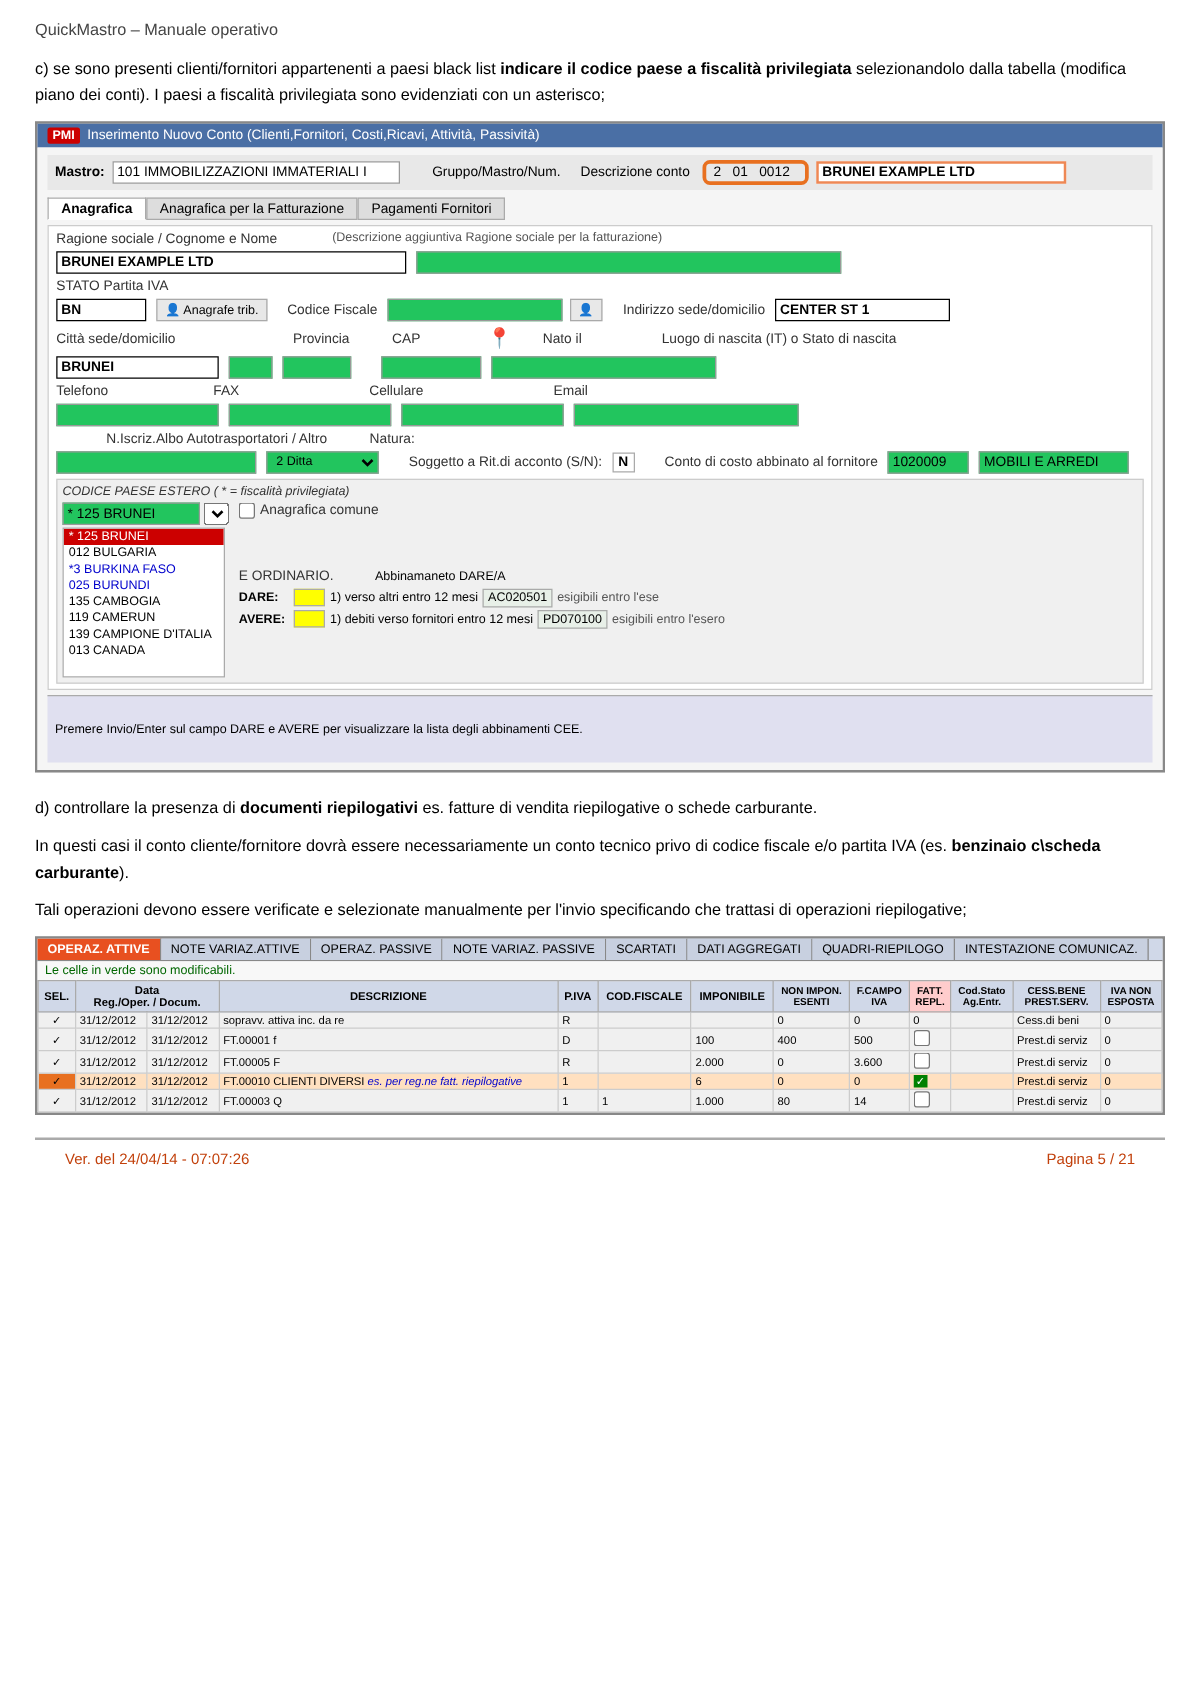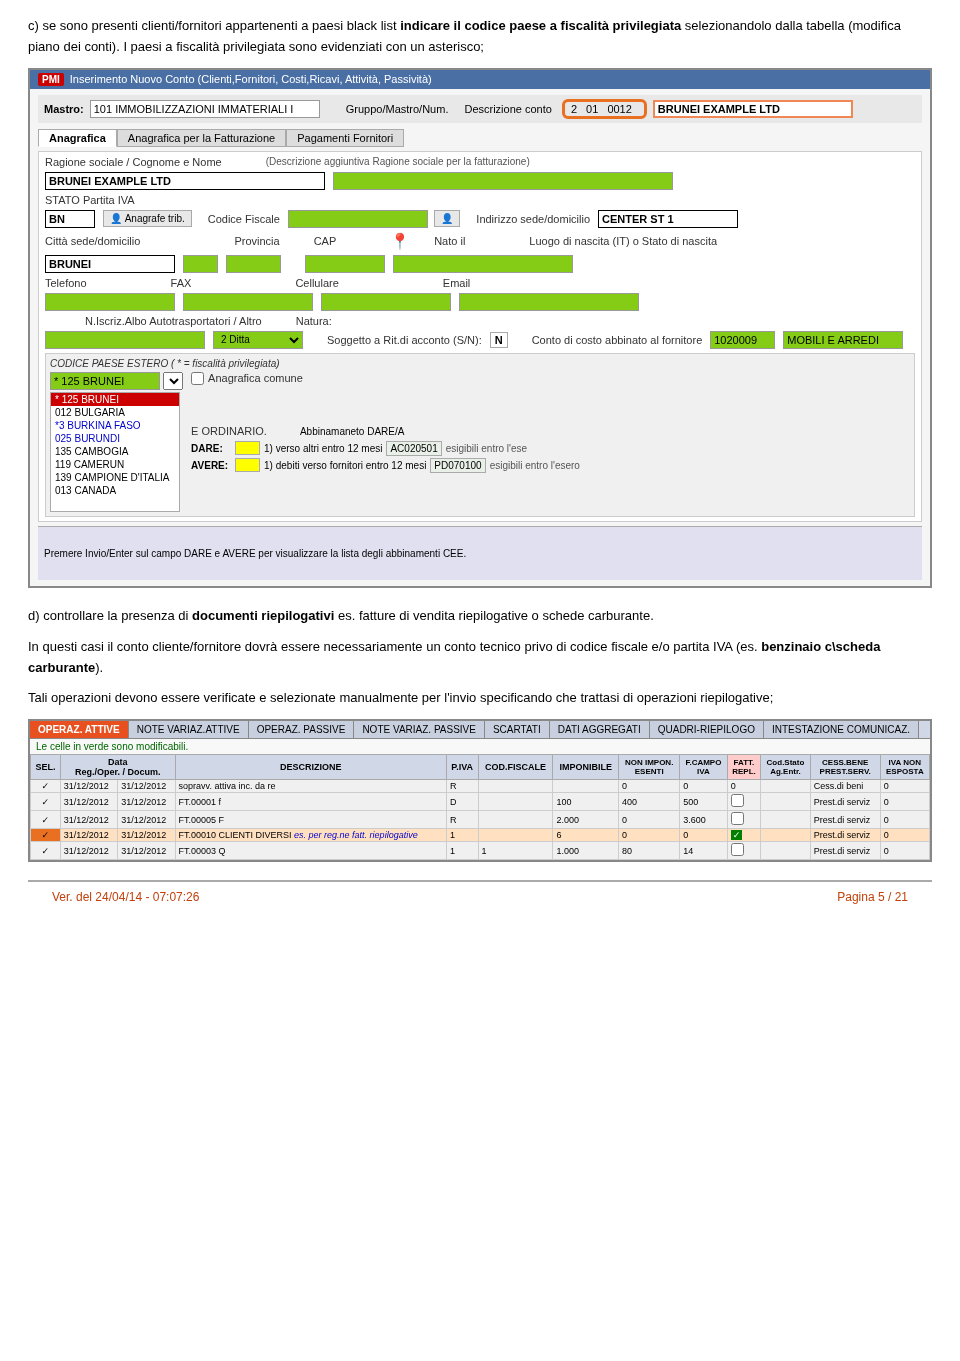"QuickMastro – Manuale operativo" div { html: none -> <div>QuickMastro – Manuale operativo</div> }
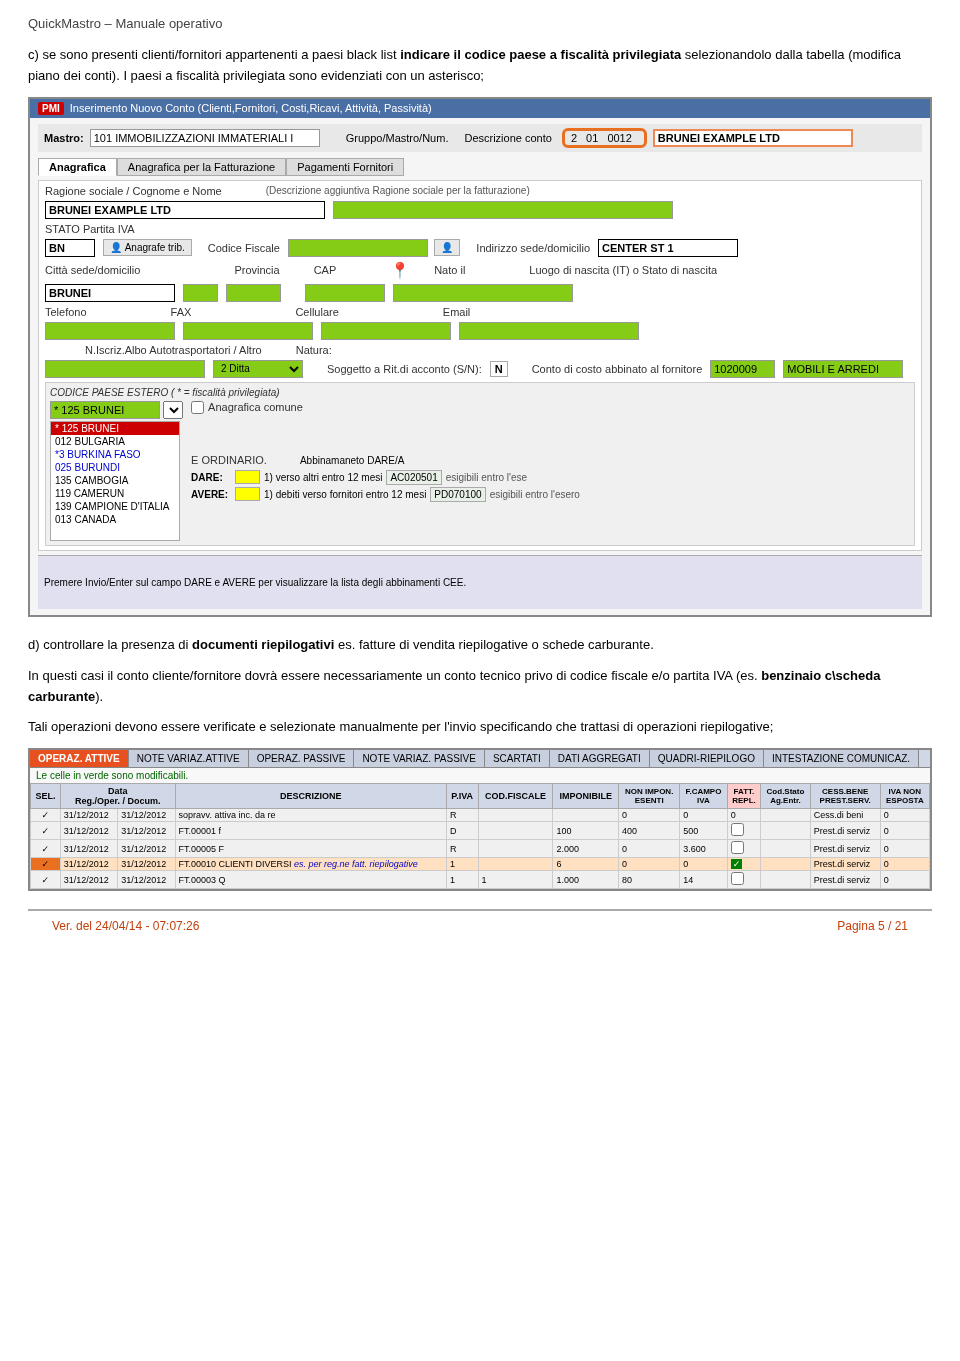"BN" input.bold-input { width: 50px -> 72px }
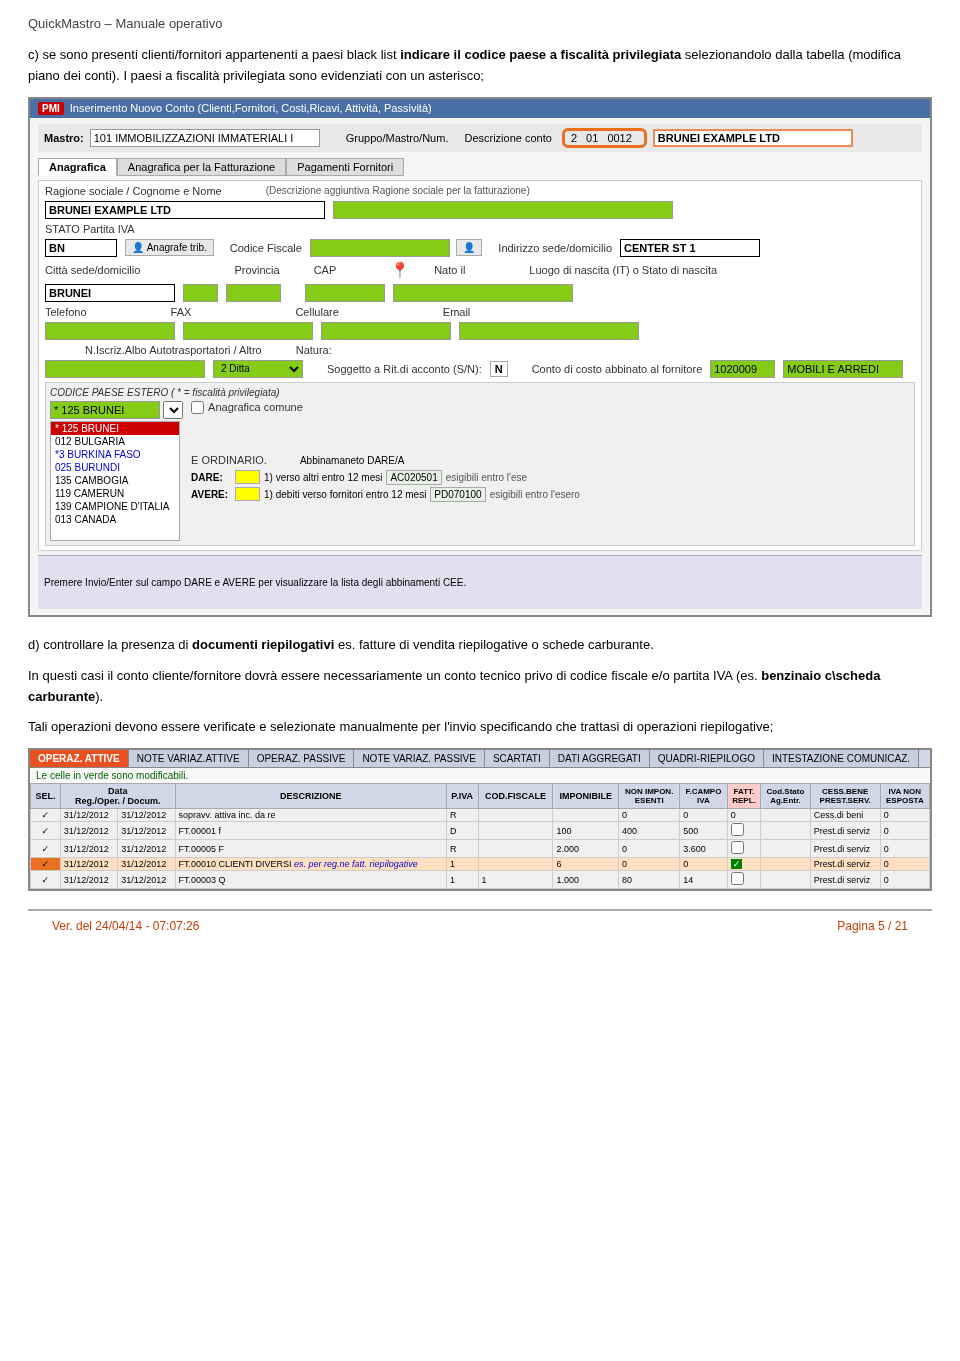"2 Ditta" .form-input { background: #84cc16 -> #22c55e }
